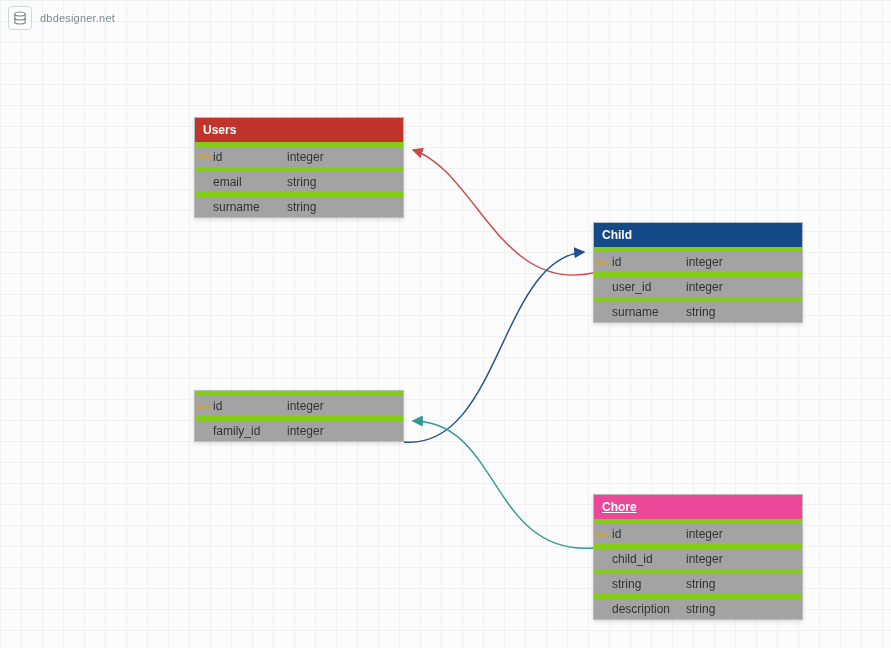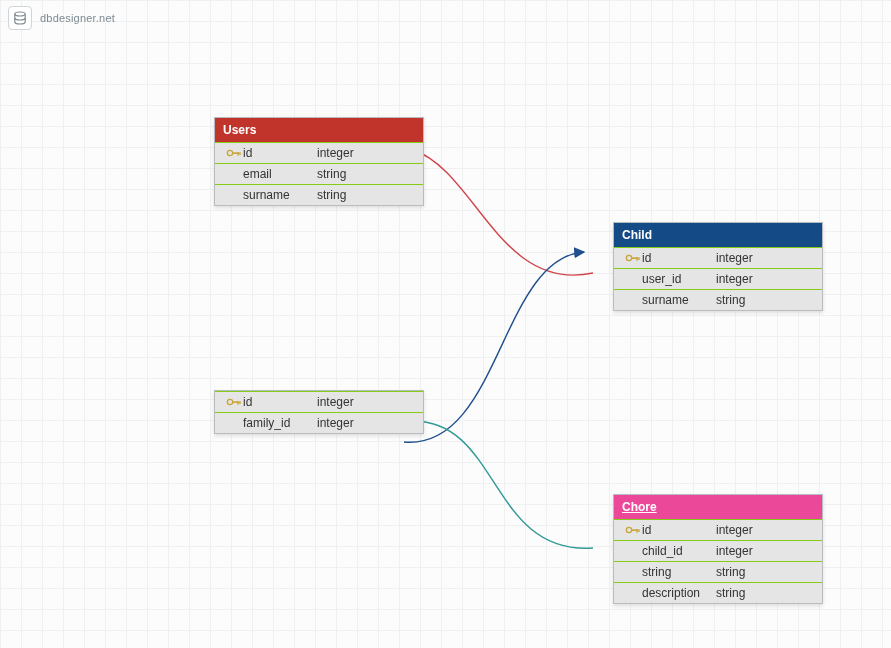"Users" .table-box { margin-left: 20px -> none }
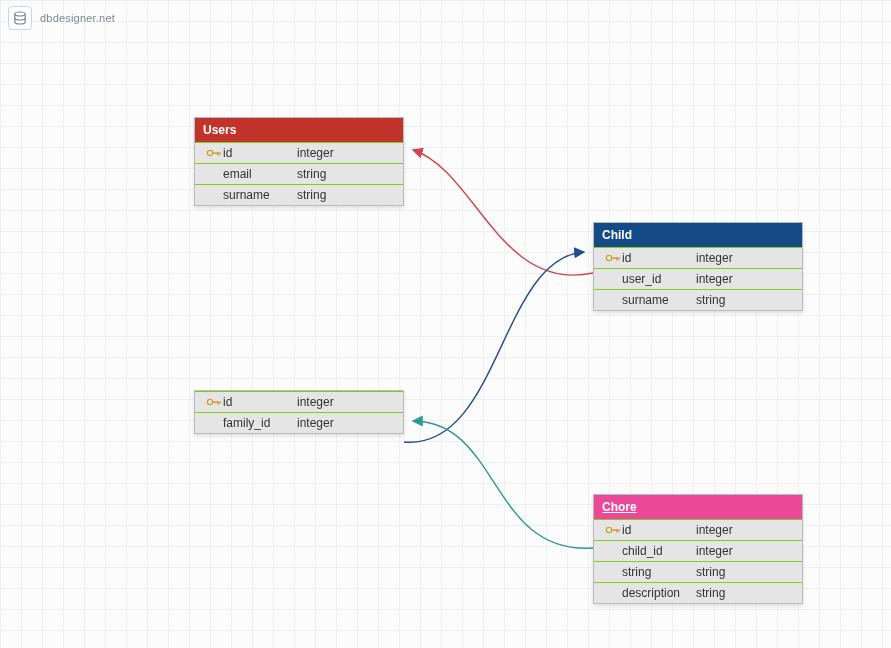"id" .table-row { background: #e5e5e5 -> #a3a3a3; border-top: 1px solid #84cc16 -> 5px solid #84cc16; padding: 3px 10px -> 3px 0 }
